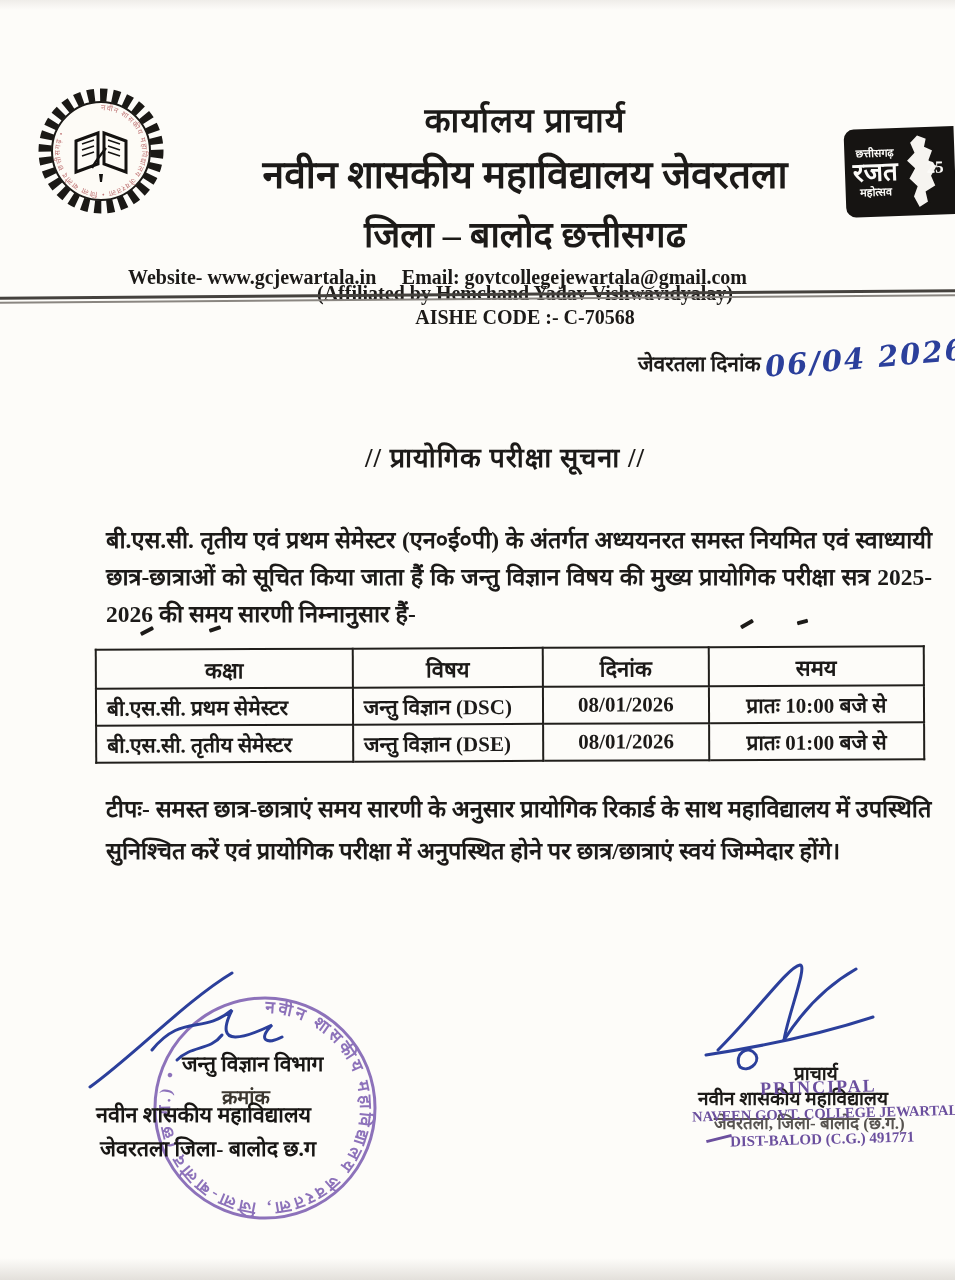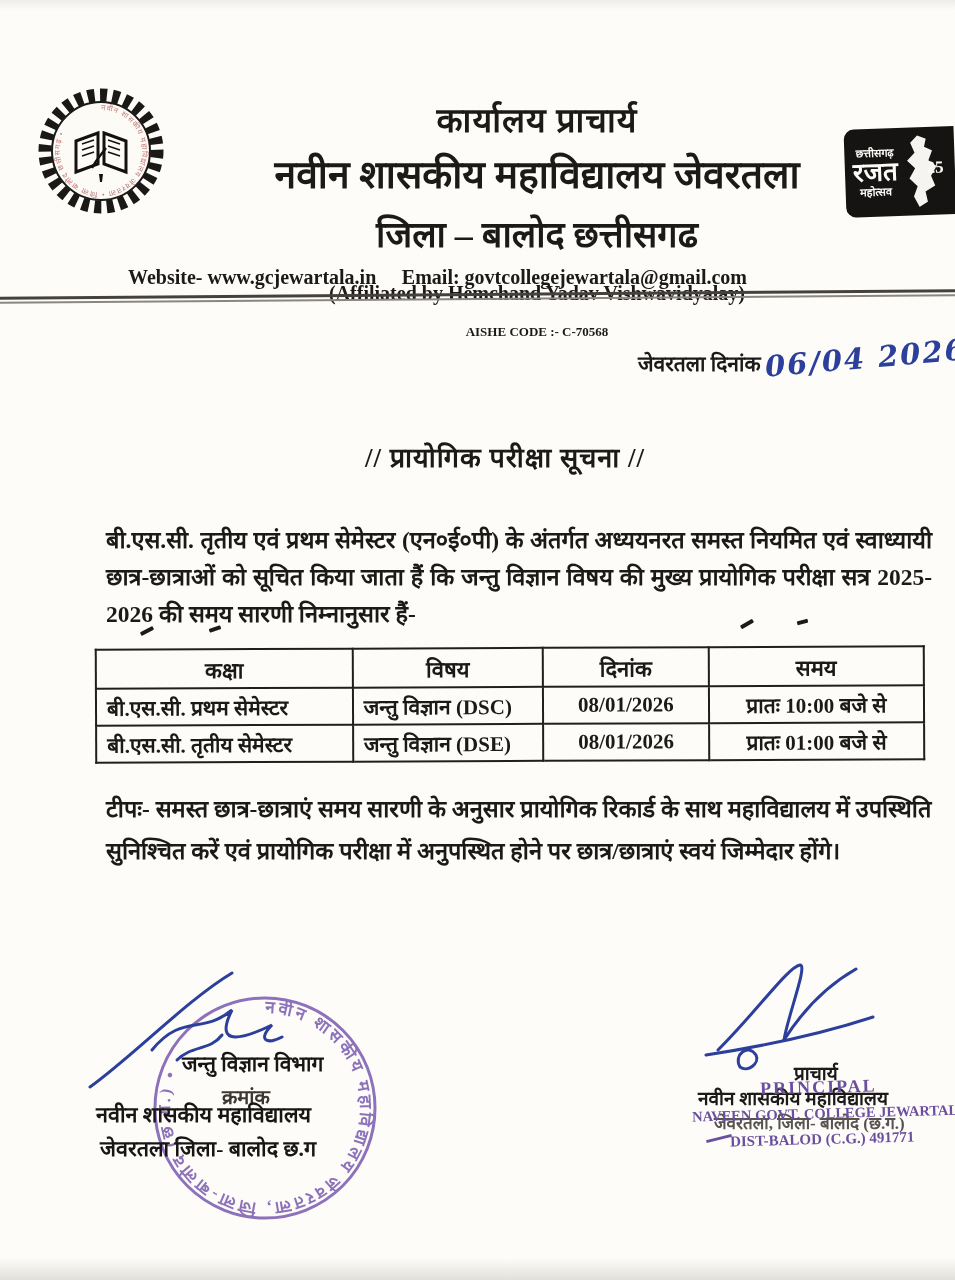"कार्यालय प्राचार्य" .header-center { left: 122px -> 110px }
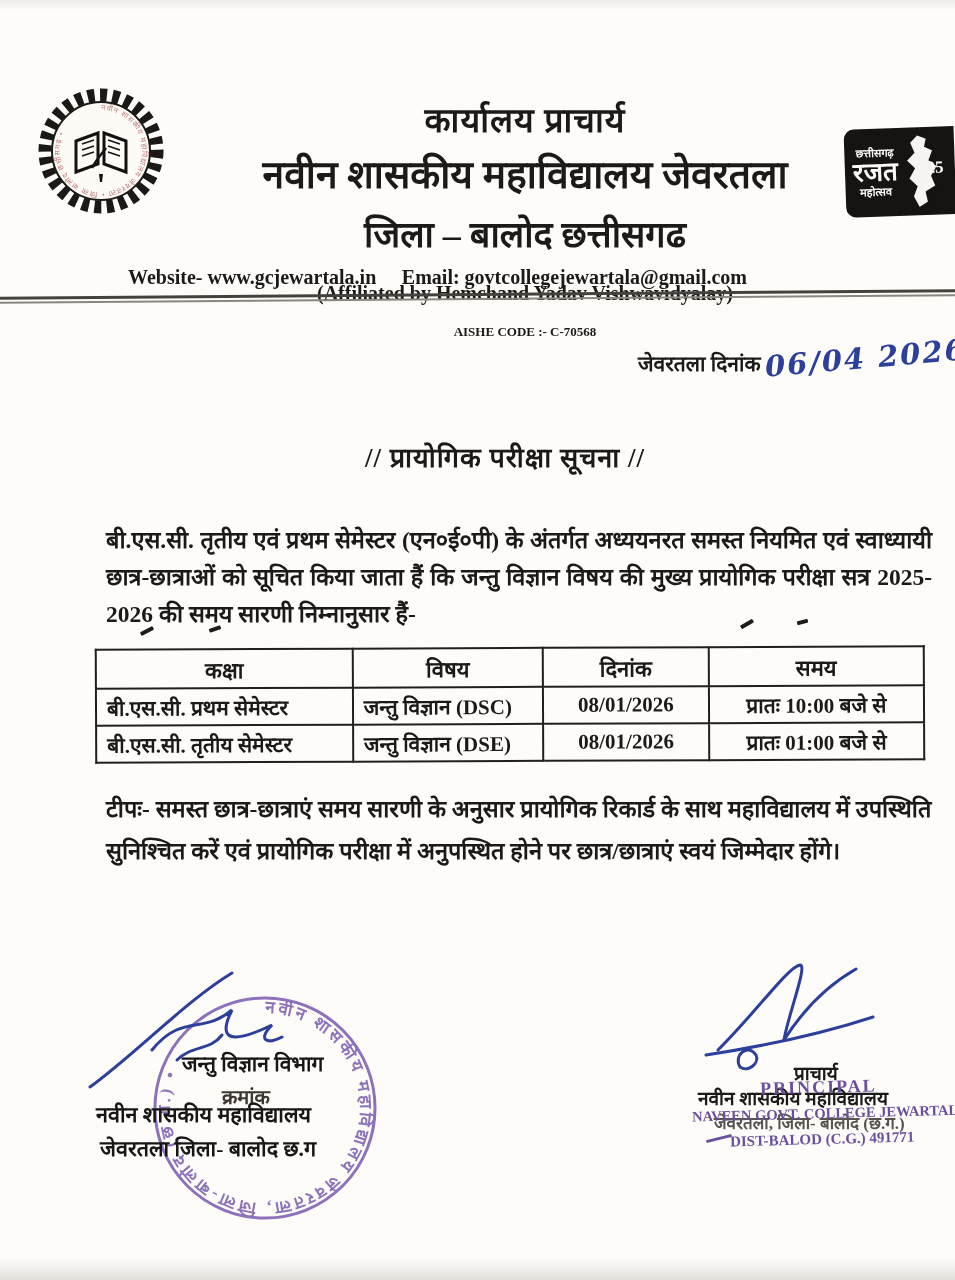"AISHE CODE :- C-70568" .aishe { font-size: 13px -> 20px; margin-top: 19px -> 1px }
